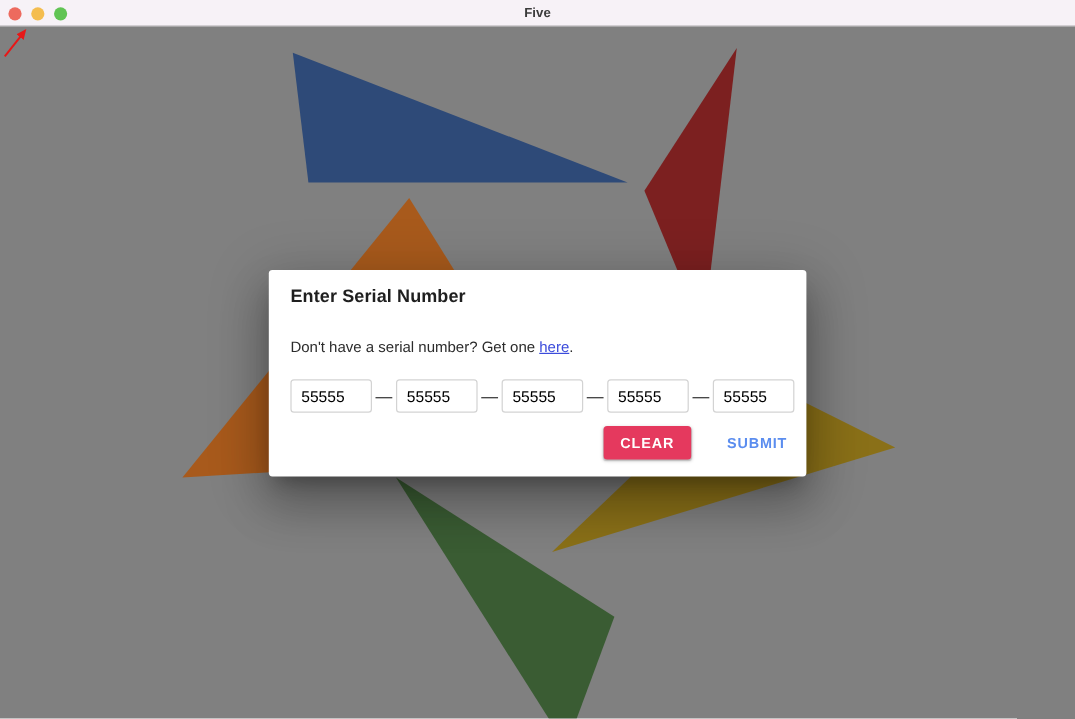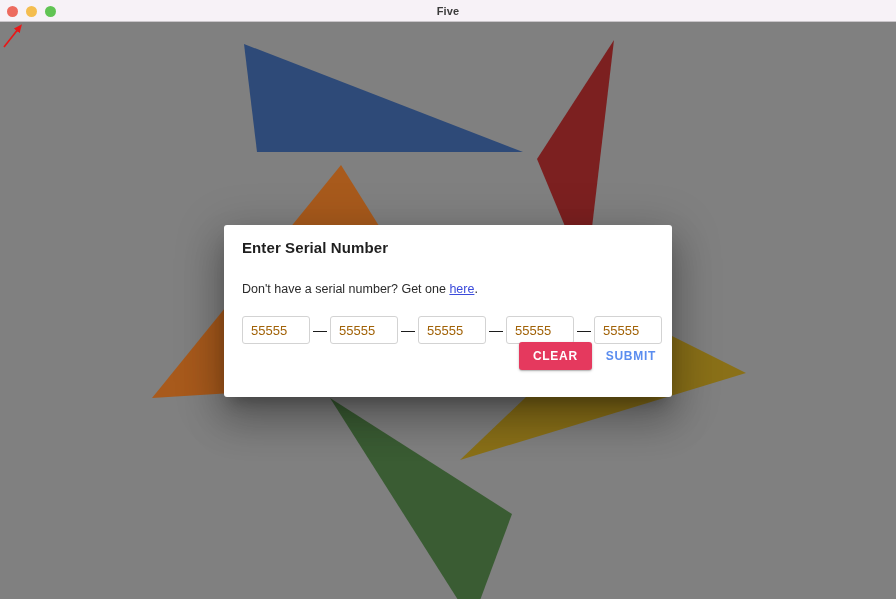"55555" .serial-input { color: #a16207 -> #000000 }
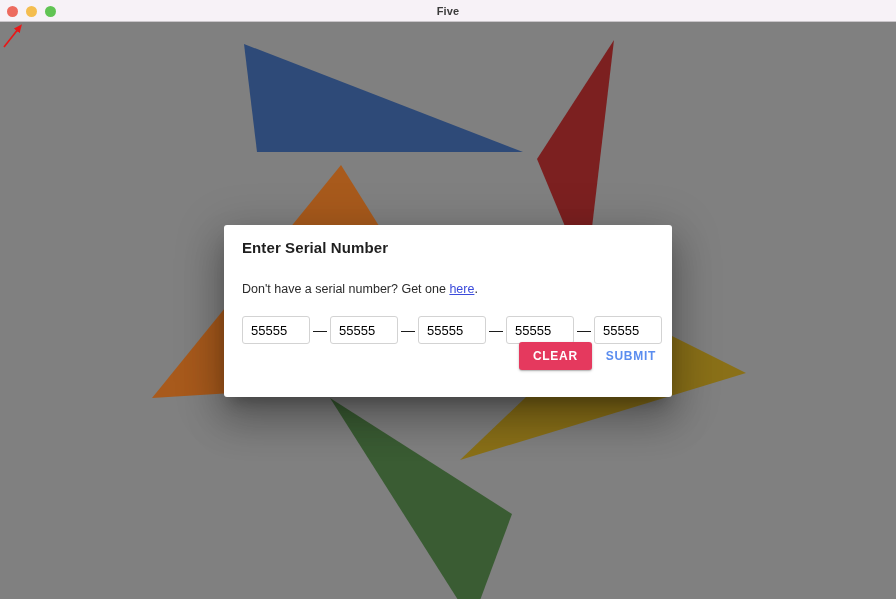"CLEAR" #dialog-actions { gap: 8px -> 24px; top: 117px -> 130px }
